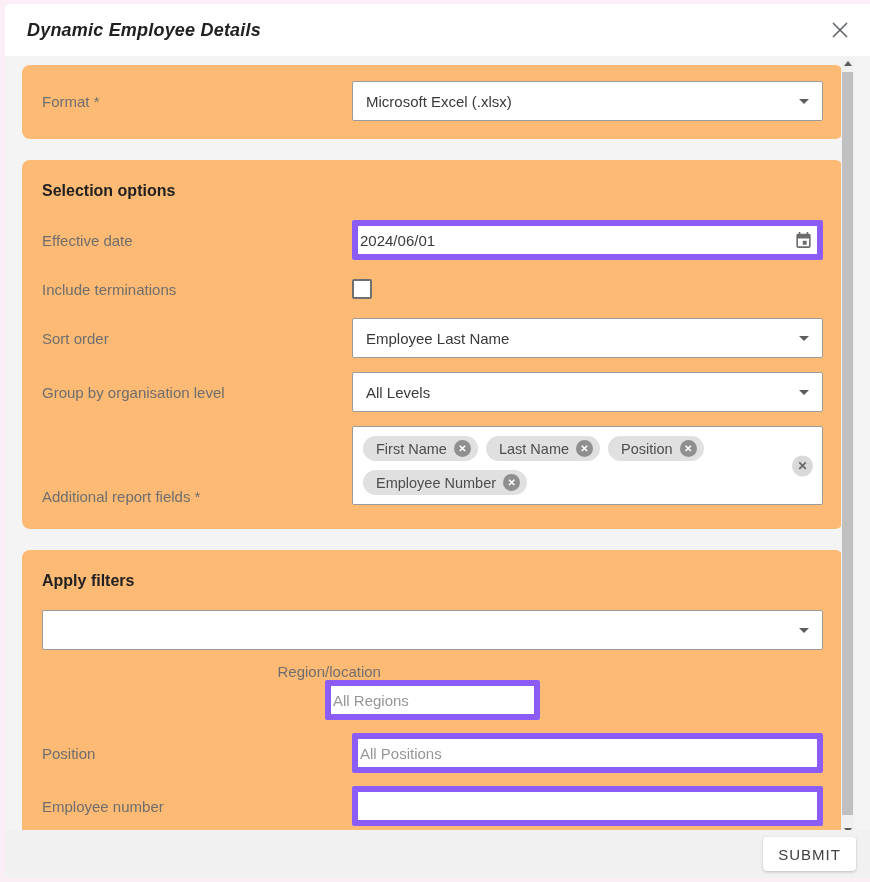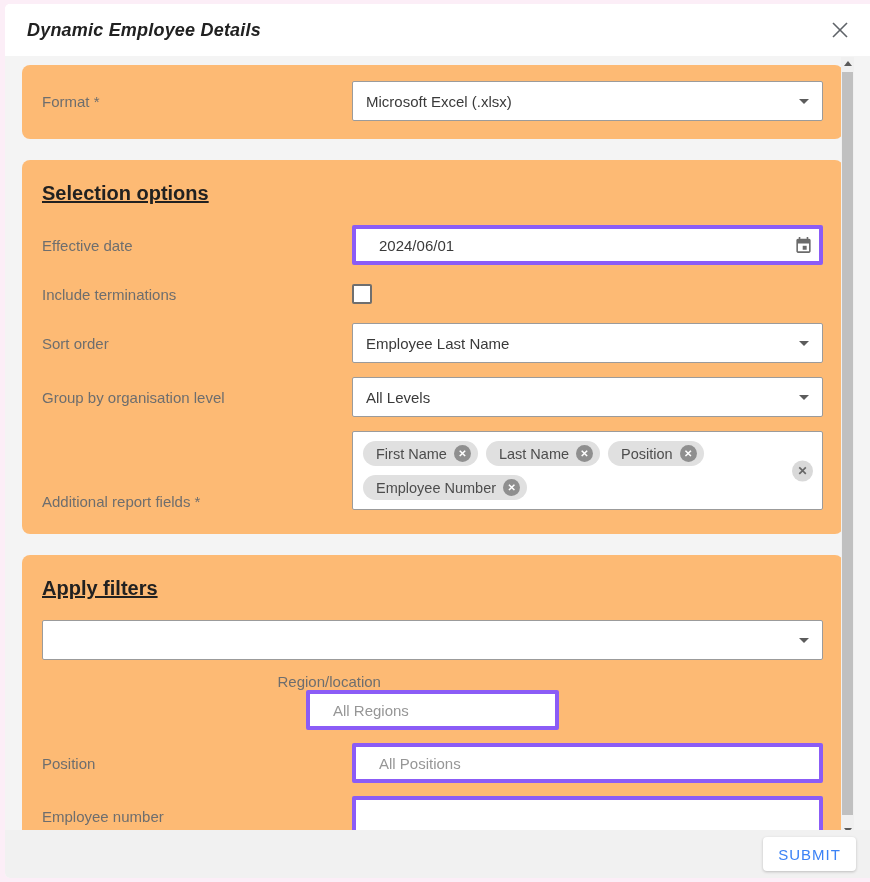"Selection options" .card-heading { font-size: 20px -> 16px; text-decoration: underline -> none }
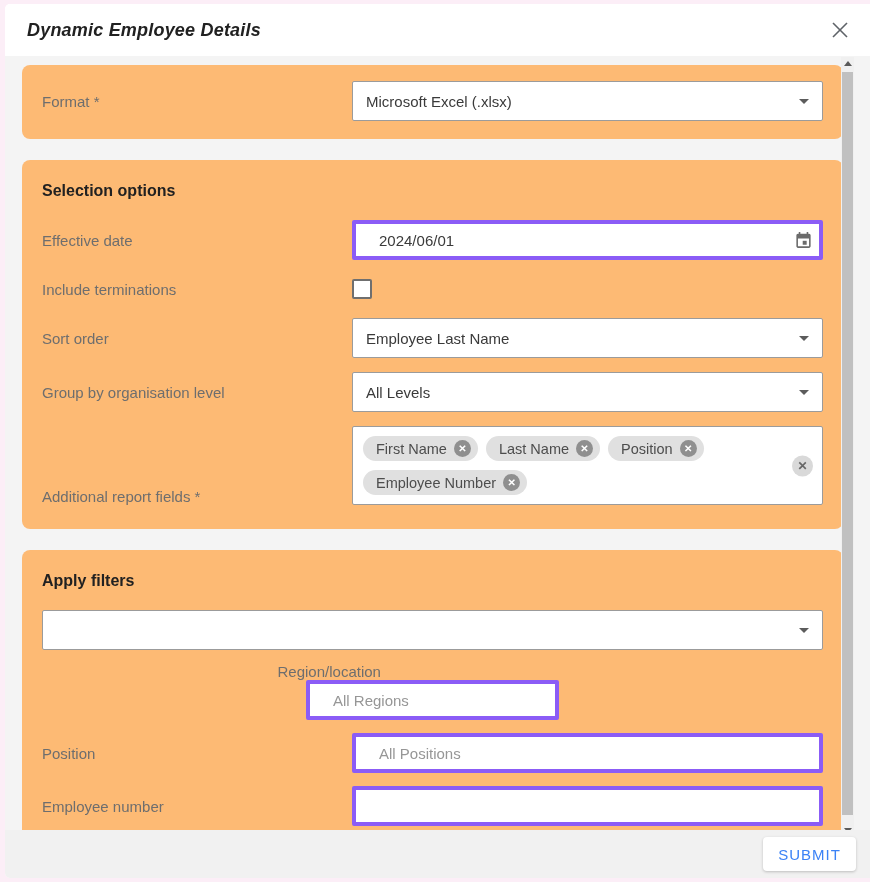"2024/06/01" .textinput { border: 4px solid #8b5cf6 -> 6px solid #8b5cf6; padding: 0 23px -> 0 2px }
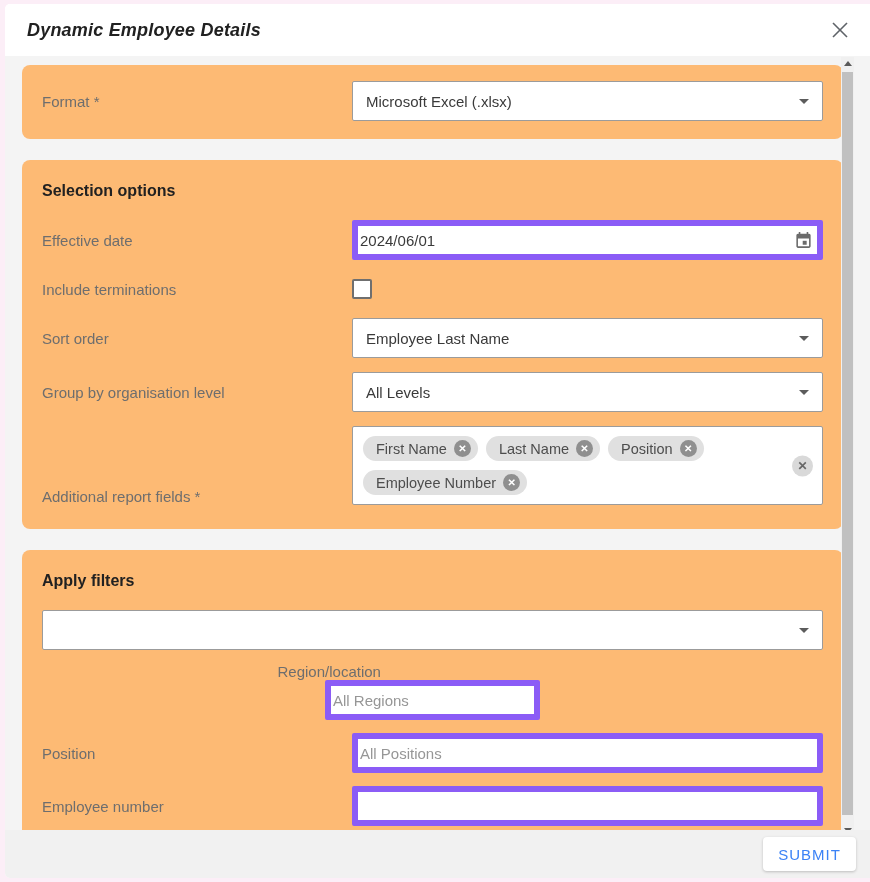"SUBMIT" .submit-btn { color: #3b82f6 -> #404040 }
